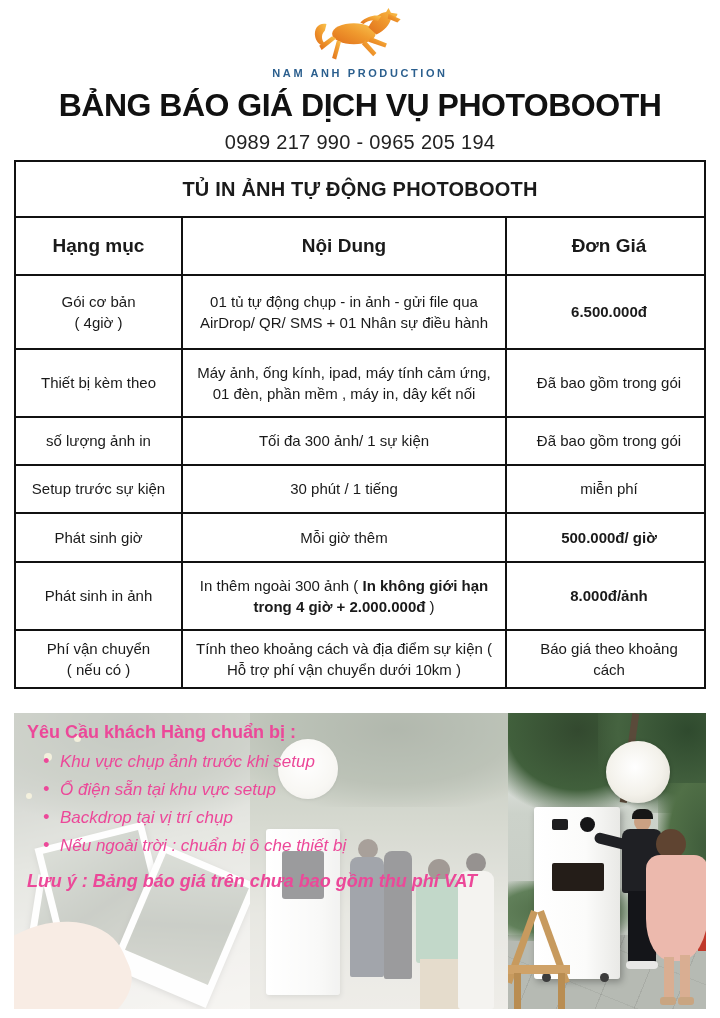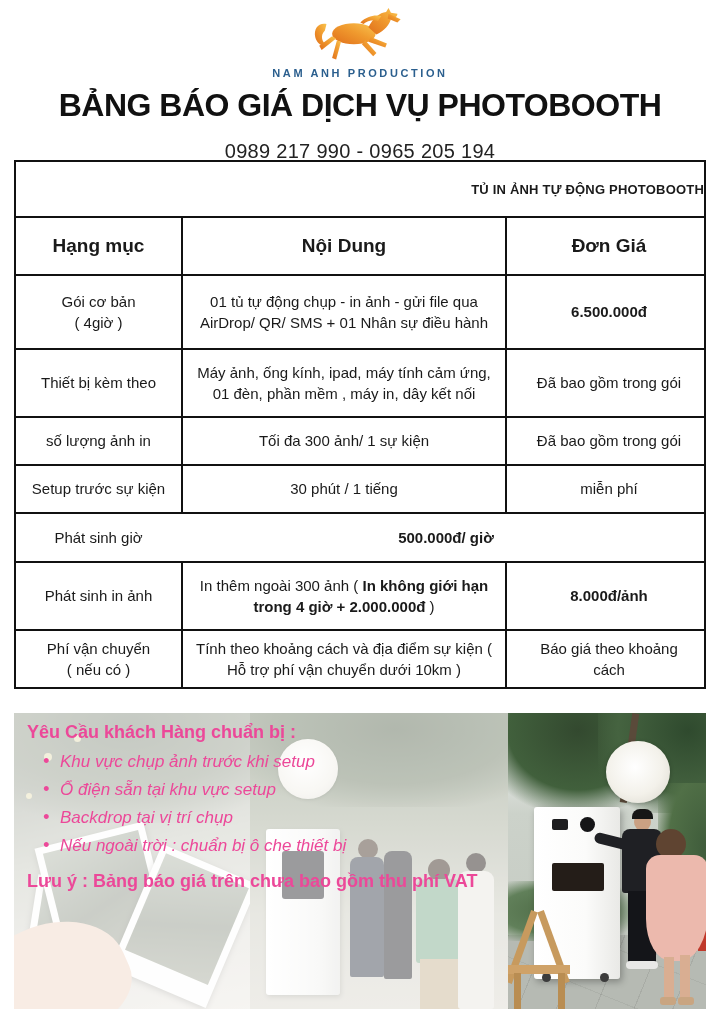"0989 217 990 - 0965" .phone { margin-top: 16px -> 7px }
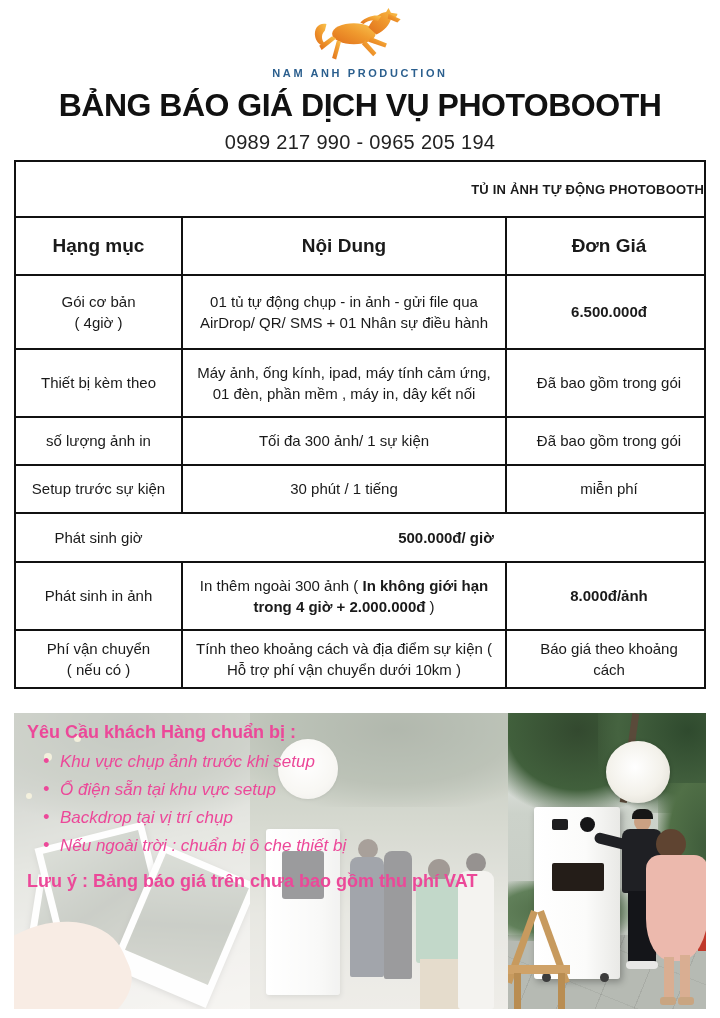"TỦ IN ẢNH TỰ ĐỘNG" .t-caption { font-size: 13px -> 20px; justify-content: flex-end -> center }
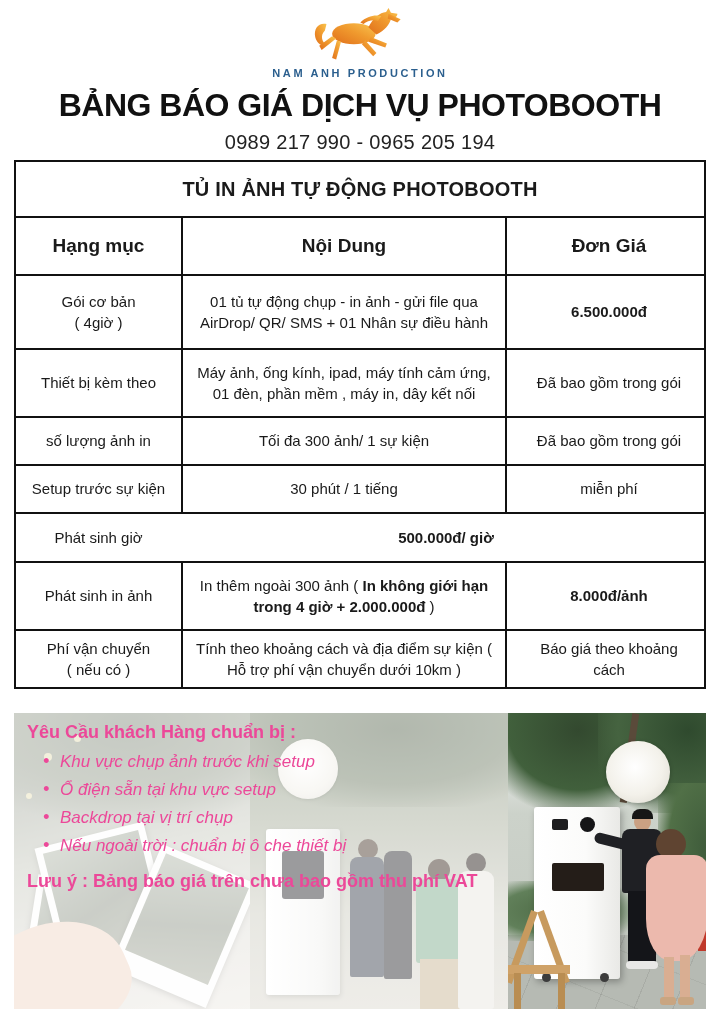"Mỗi giờ thêm" div.cell { html: none -> <div> <div> <span> <span>Mỗi giờ thêm</span><b></b><span></span> </span> </div> </div> }
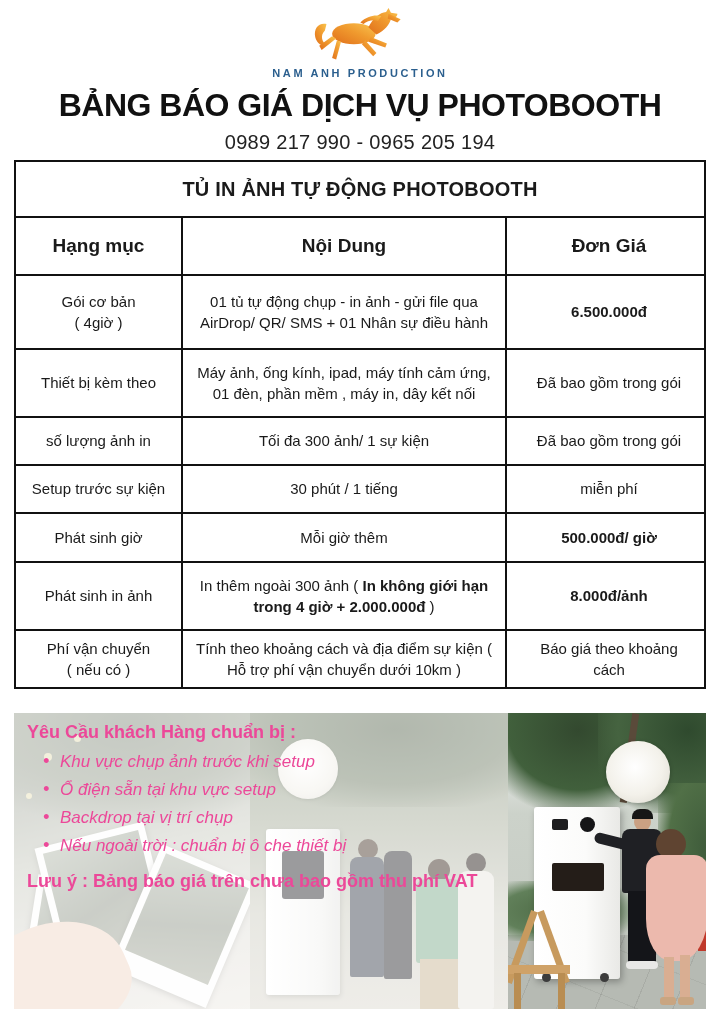"Lưu ý : Bảng báo" .vat-note { font-style: none -> italic }
